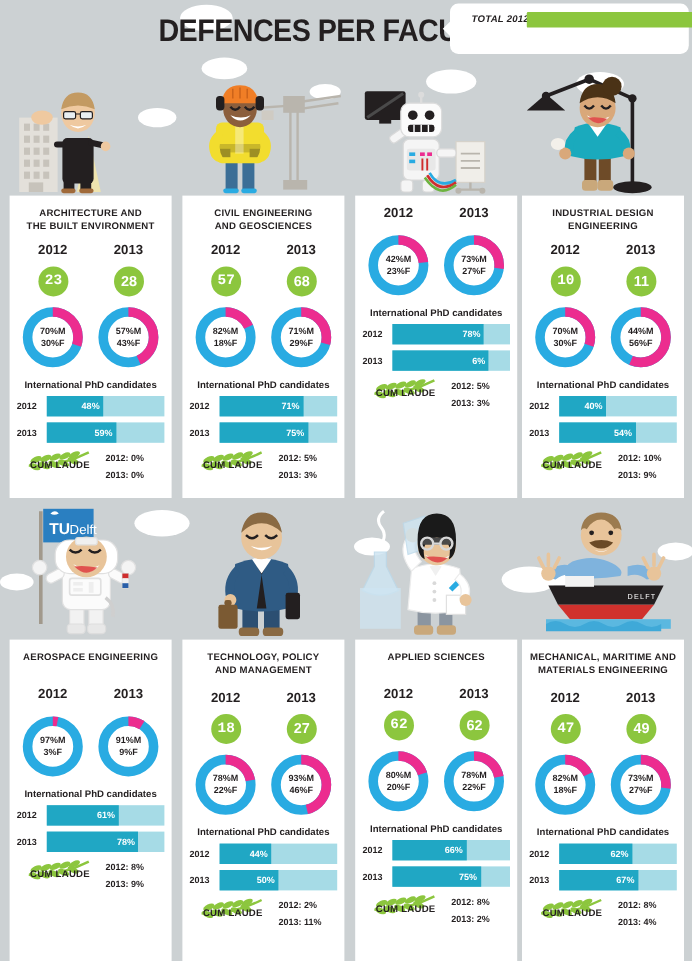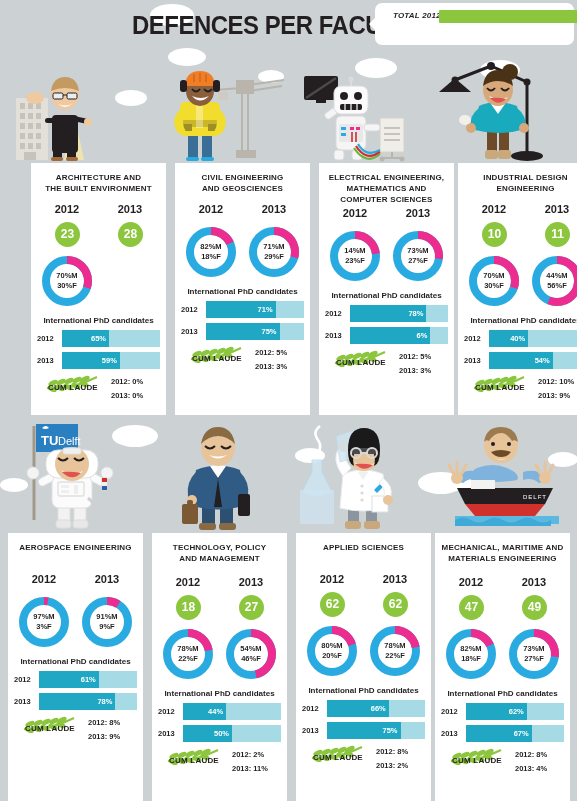"ARCHITECTURE AND" .row1 .card { margin-left: 23px -> none }
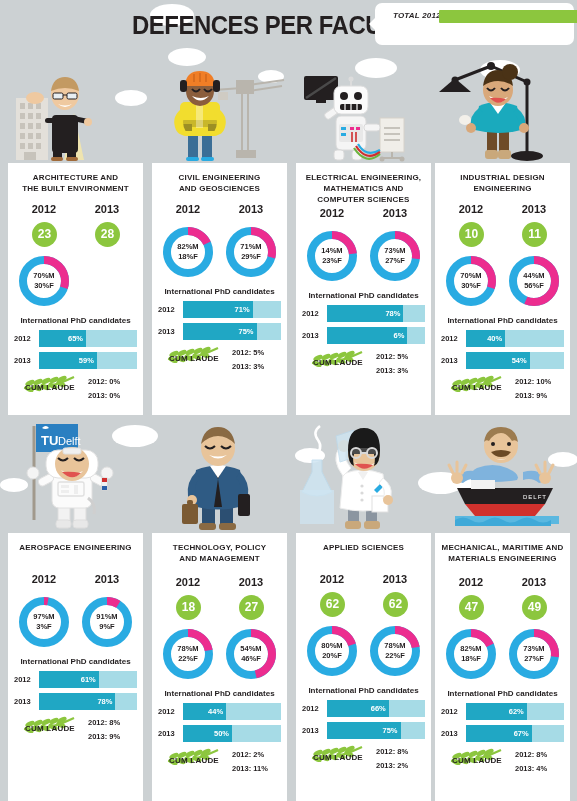"ELECTRICAL ENGINEERING," div.fac-name { html: <div> <div>ELECTRICAL ENGINEERING,</div> <div>MATHEMATICS AND</div> <div>COMPUTER SCIENCES</div> </div> -> none }
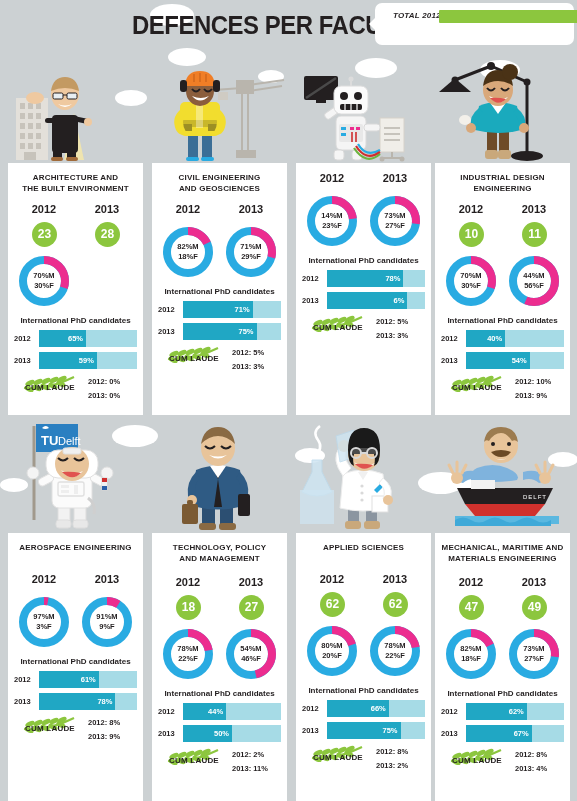"14%M" span { text: 14%M -> 42%M }
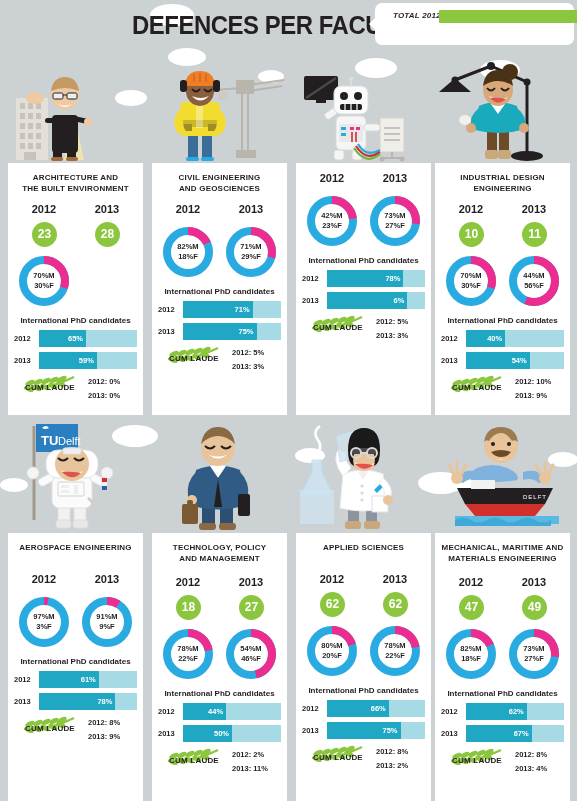"23" .count-circle.a { font-family: none -> Liberation Mono, monospace }
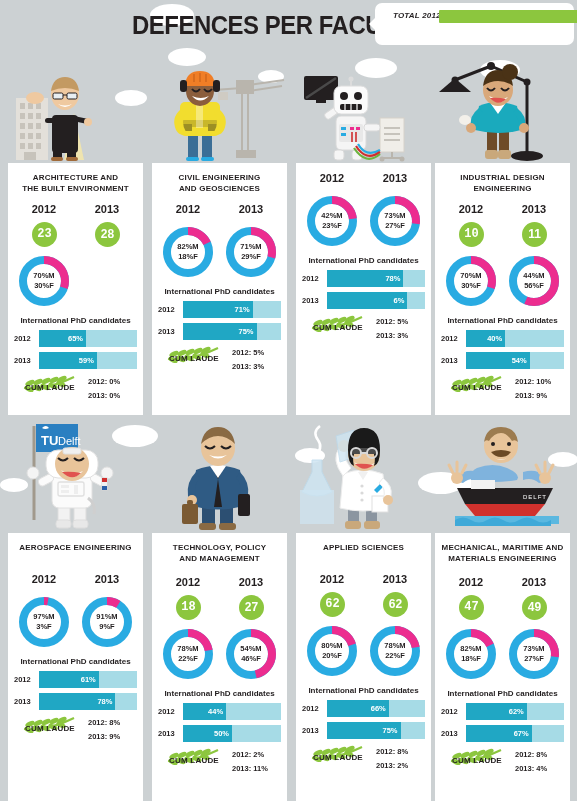"57" div.counts { html: none -> <div> <div>57</div> <div>68</div> </div> }
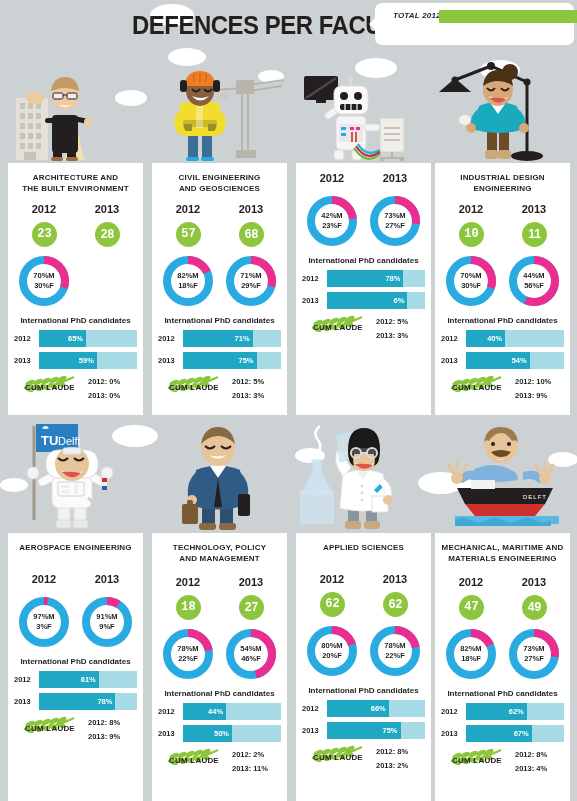"57%M" div.donut { html: none -> <div> <svg> <circle></circle> <circle></circle> </svg> <div> <span>57%M</span> <span>43%F</span> </div> </div> }
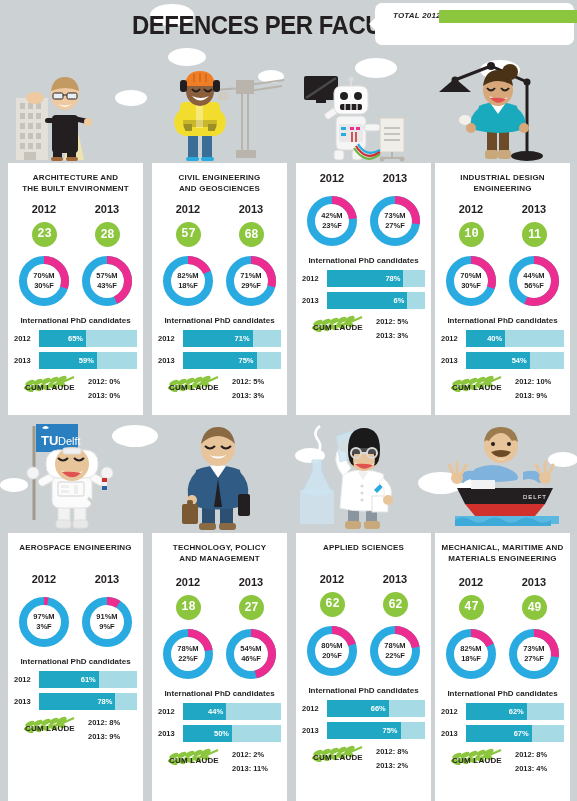"65%" div.bar-val { text: 65% -> 48% }
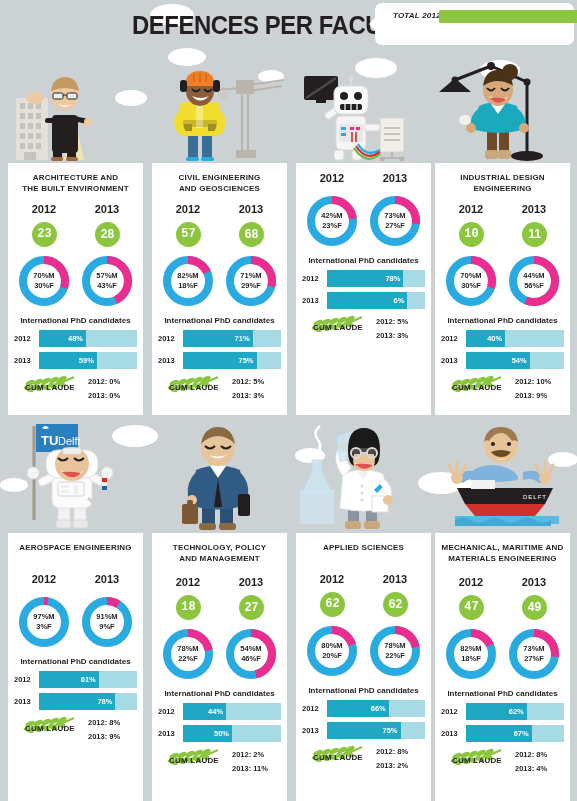"54%M" span { text: 54%M -> 93%M }
